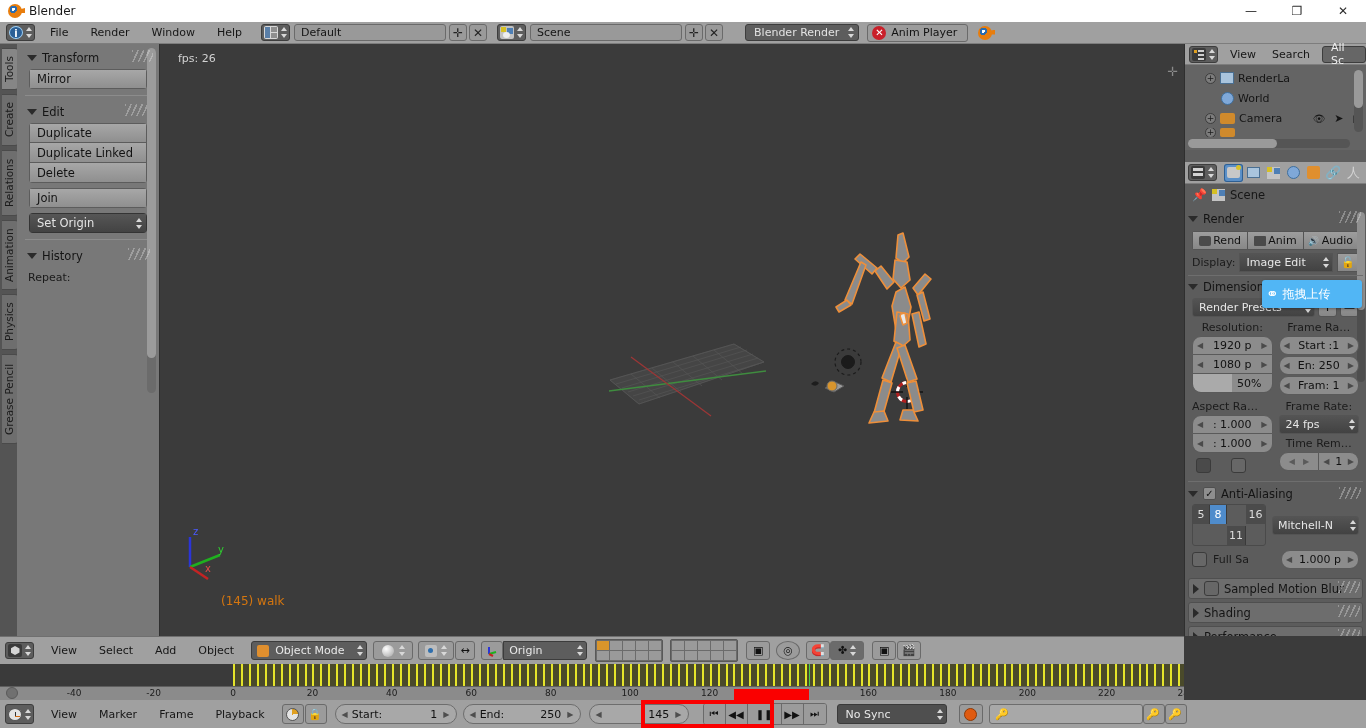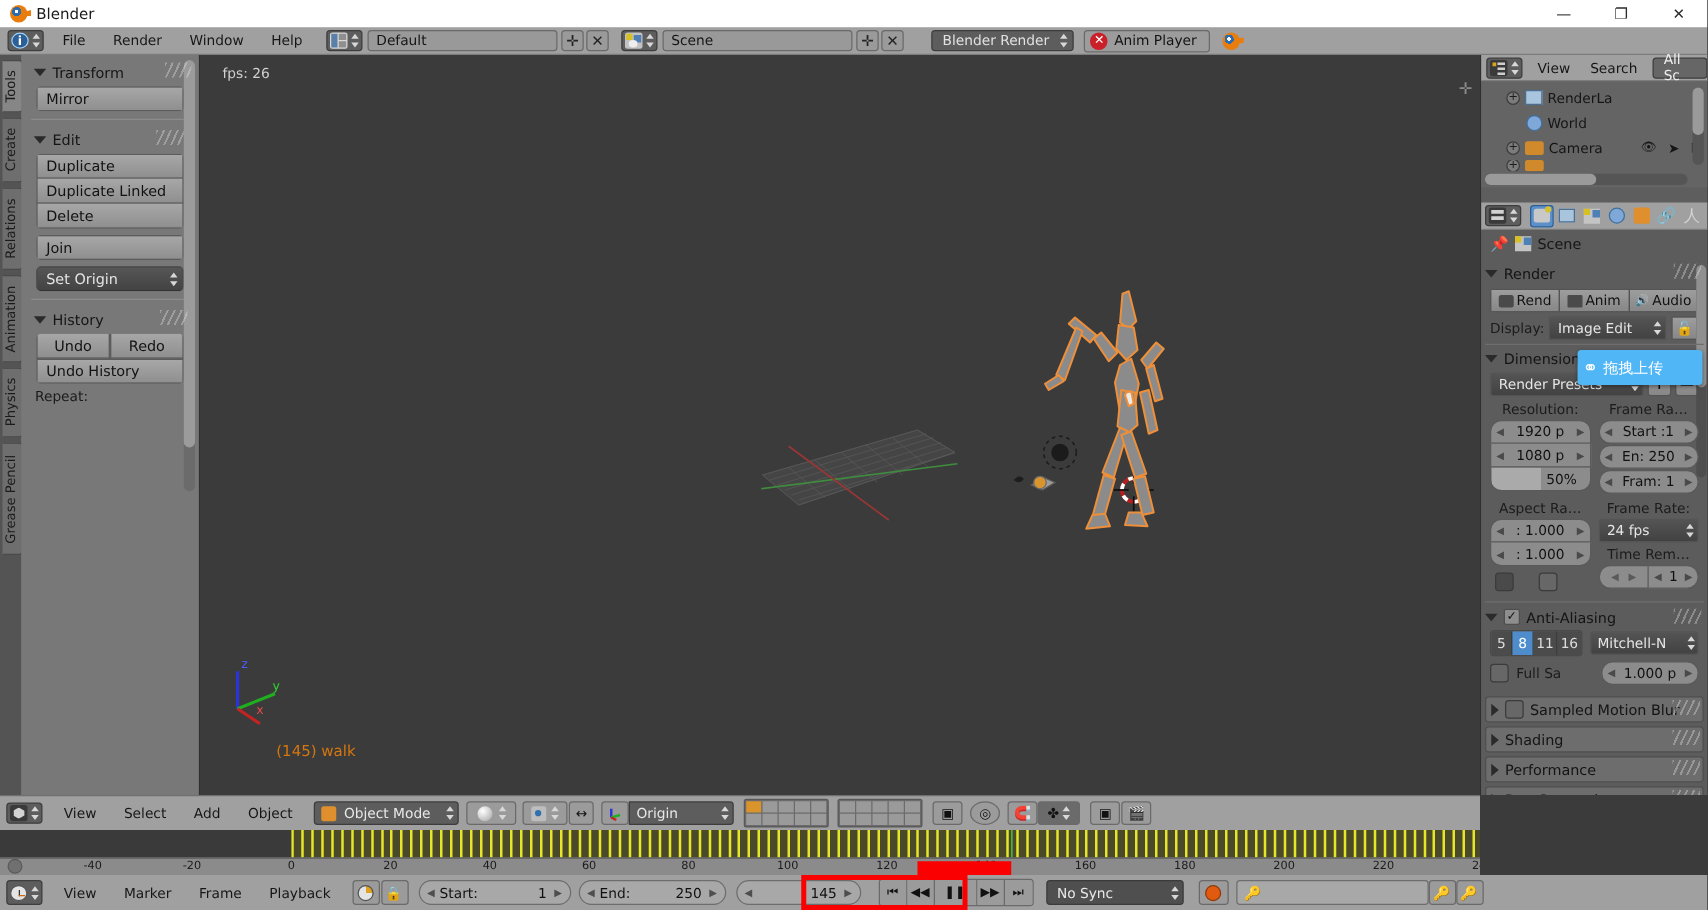"Undo" div.grp { html: <div> <div> <div>Undo</div> <div>Redo</div> </div> <div>Undo History</div> </div> -> none }
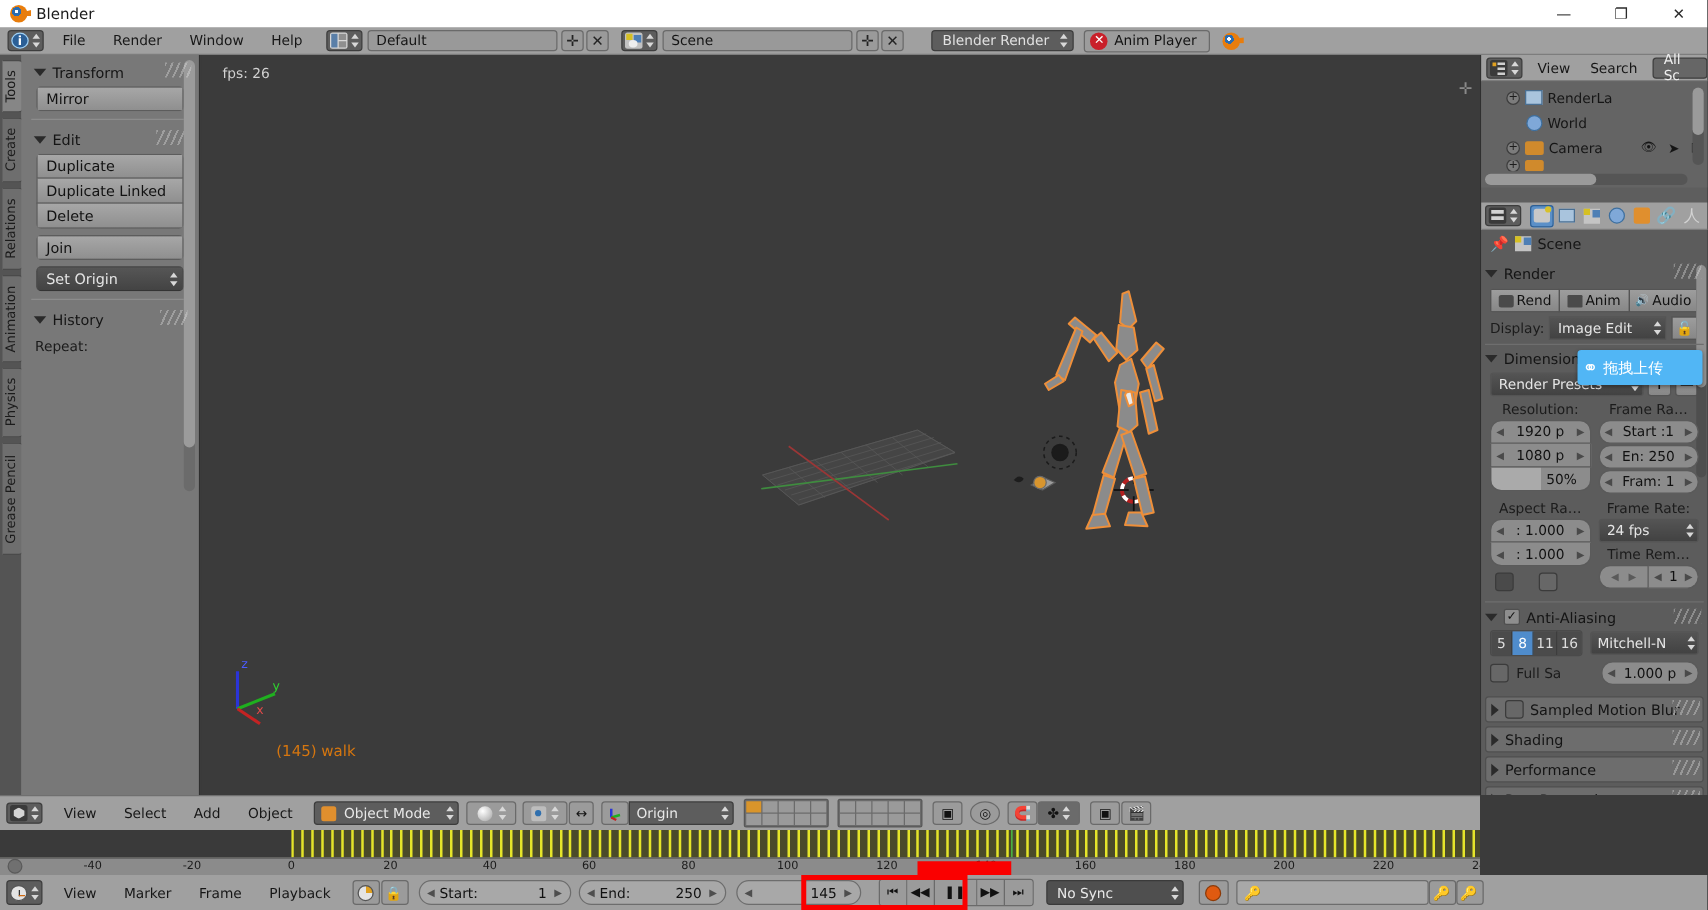"Aspect Ra…" div.lblp { text-align: center -> left }
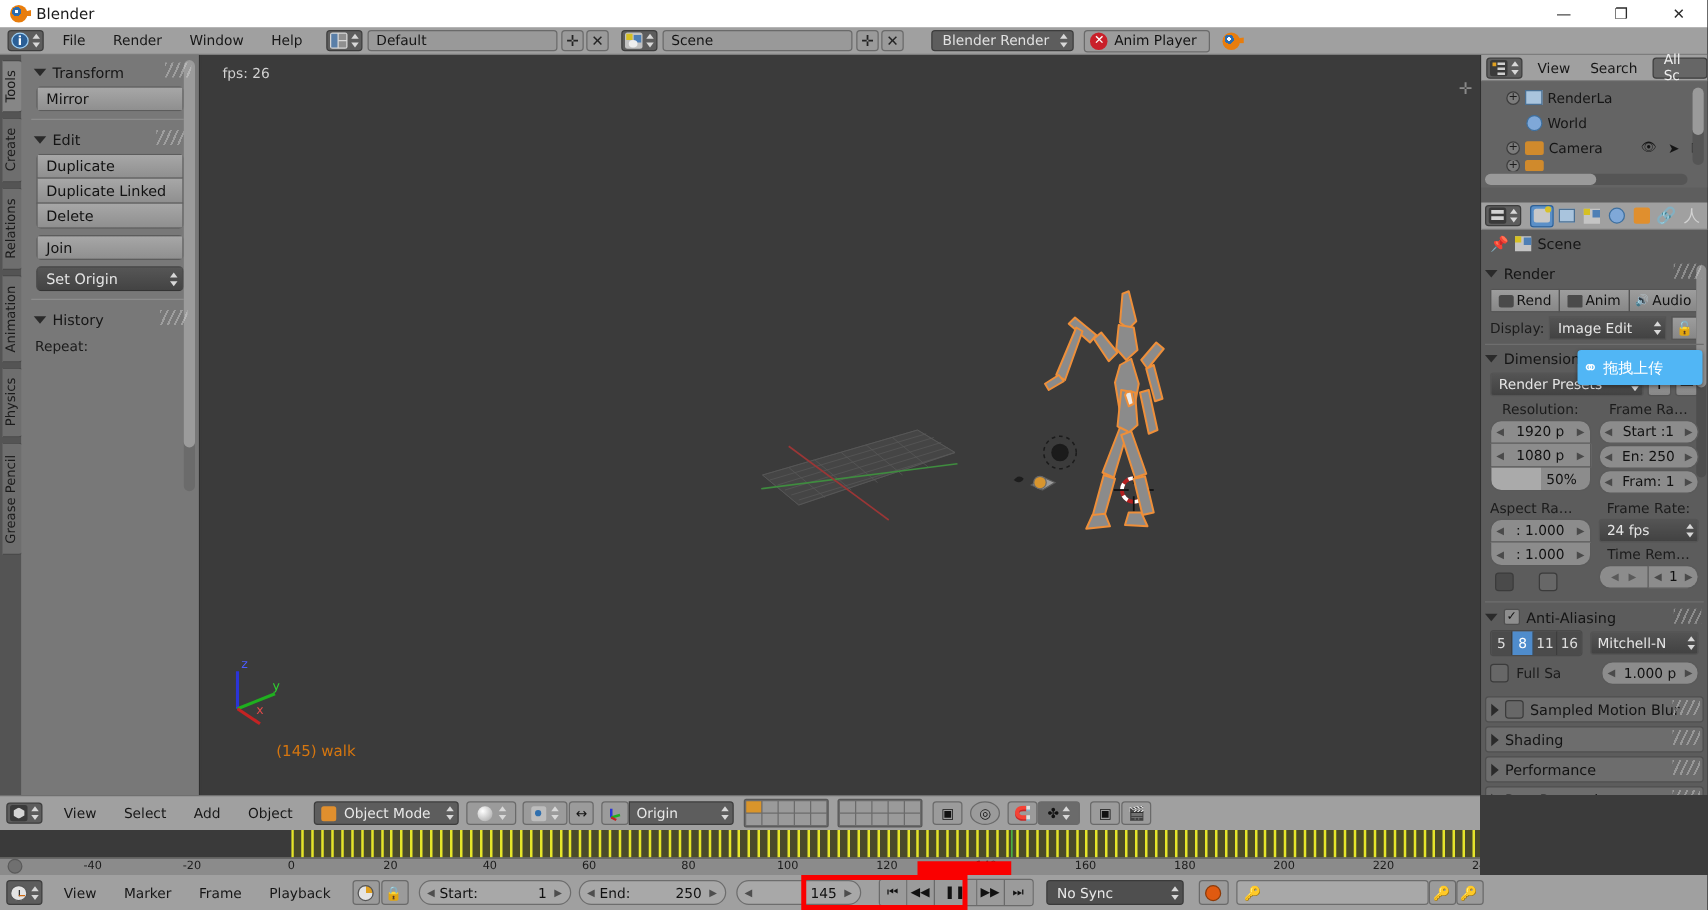"11" div { margin-top: none -> 21px }
